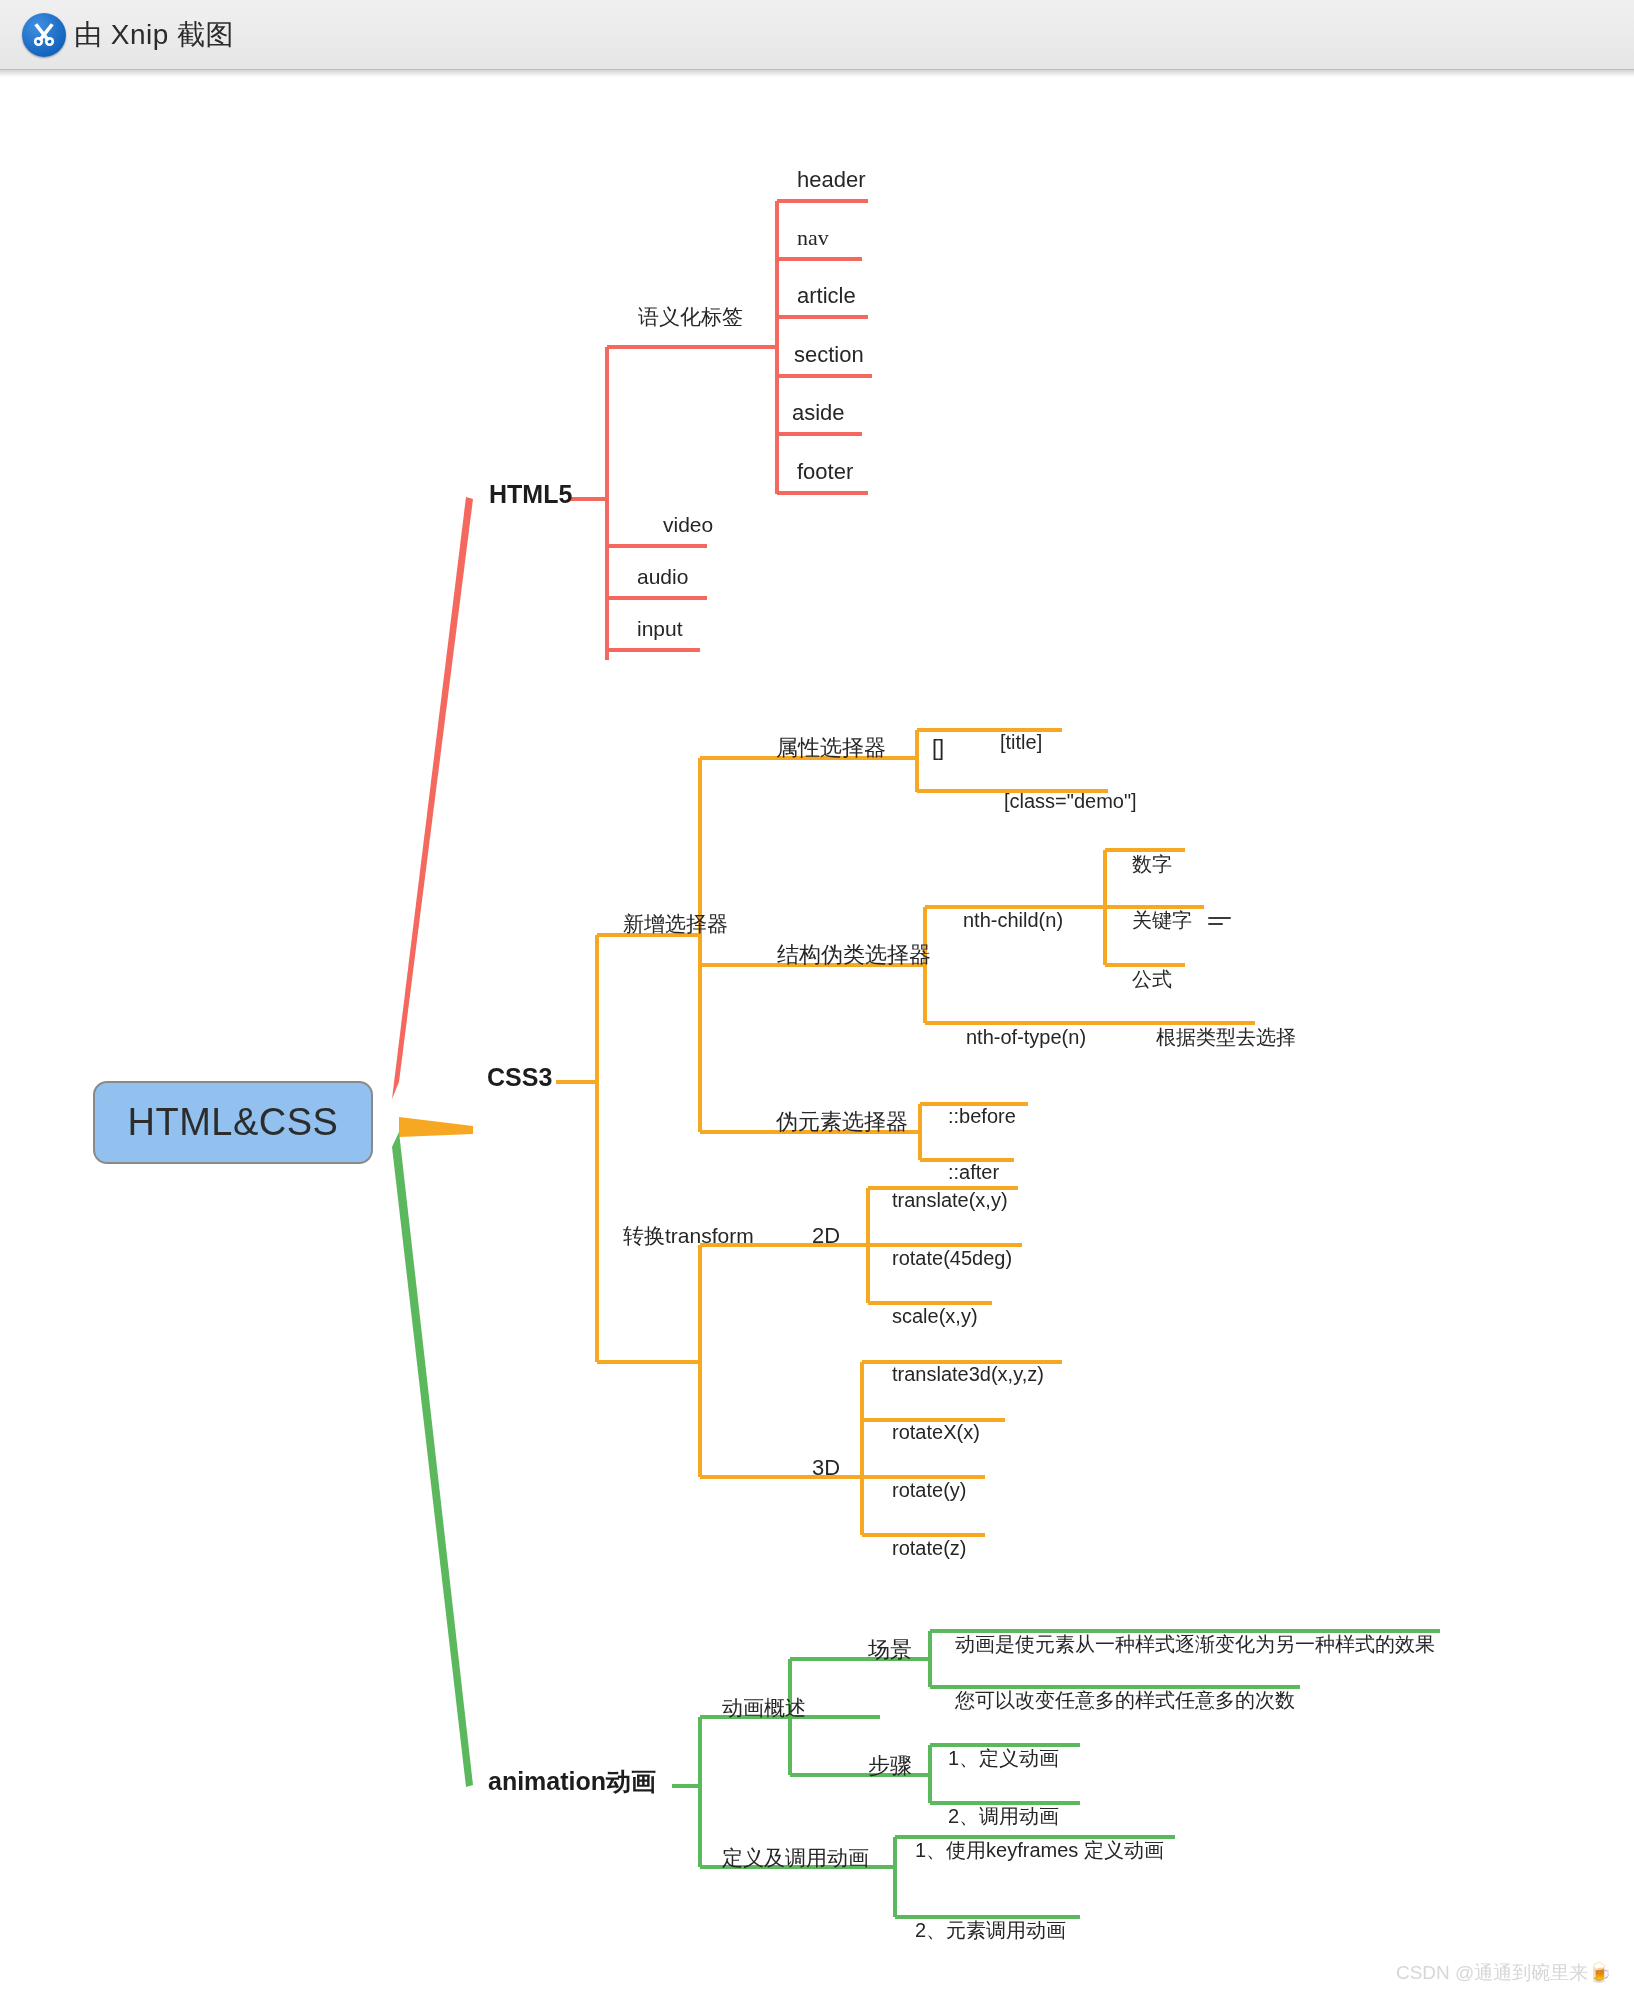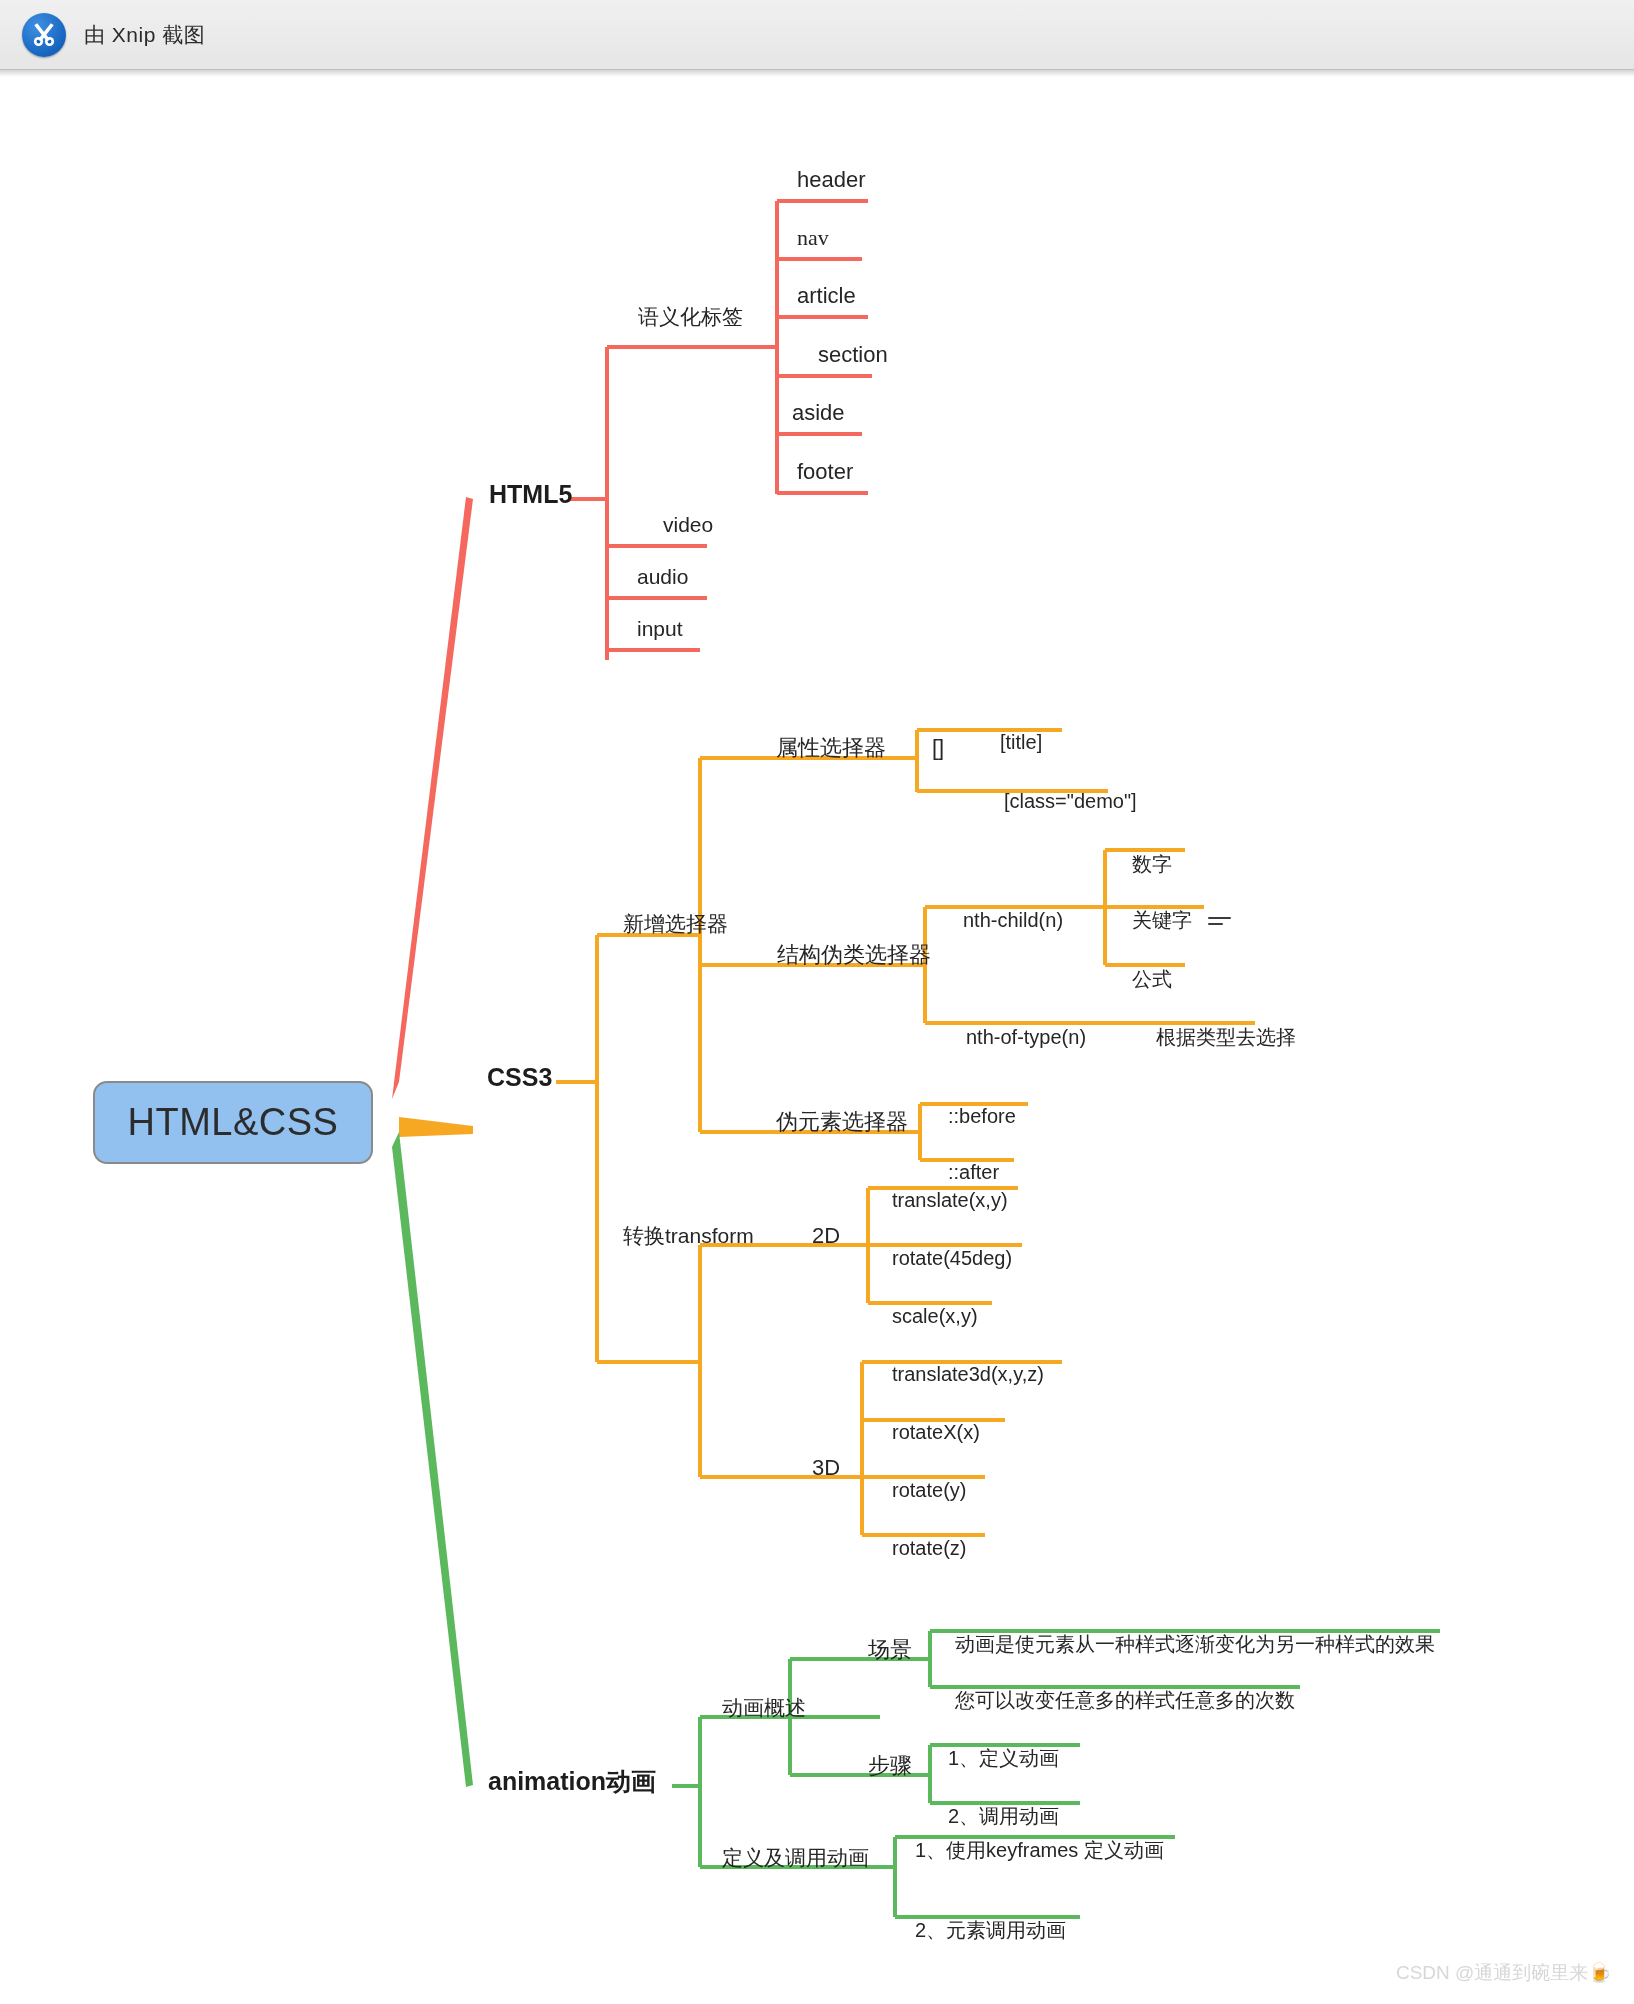"由 Xnip 截图" #titlebar-text { font-size: 21px -> 28px; margin-left: 18px -> 8px }
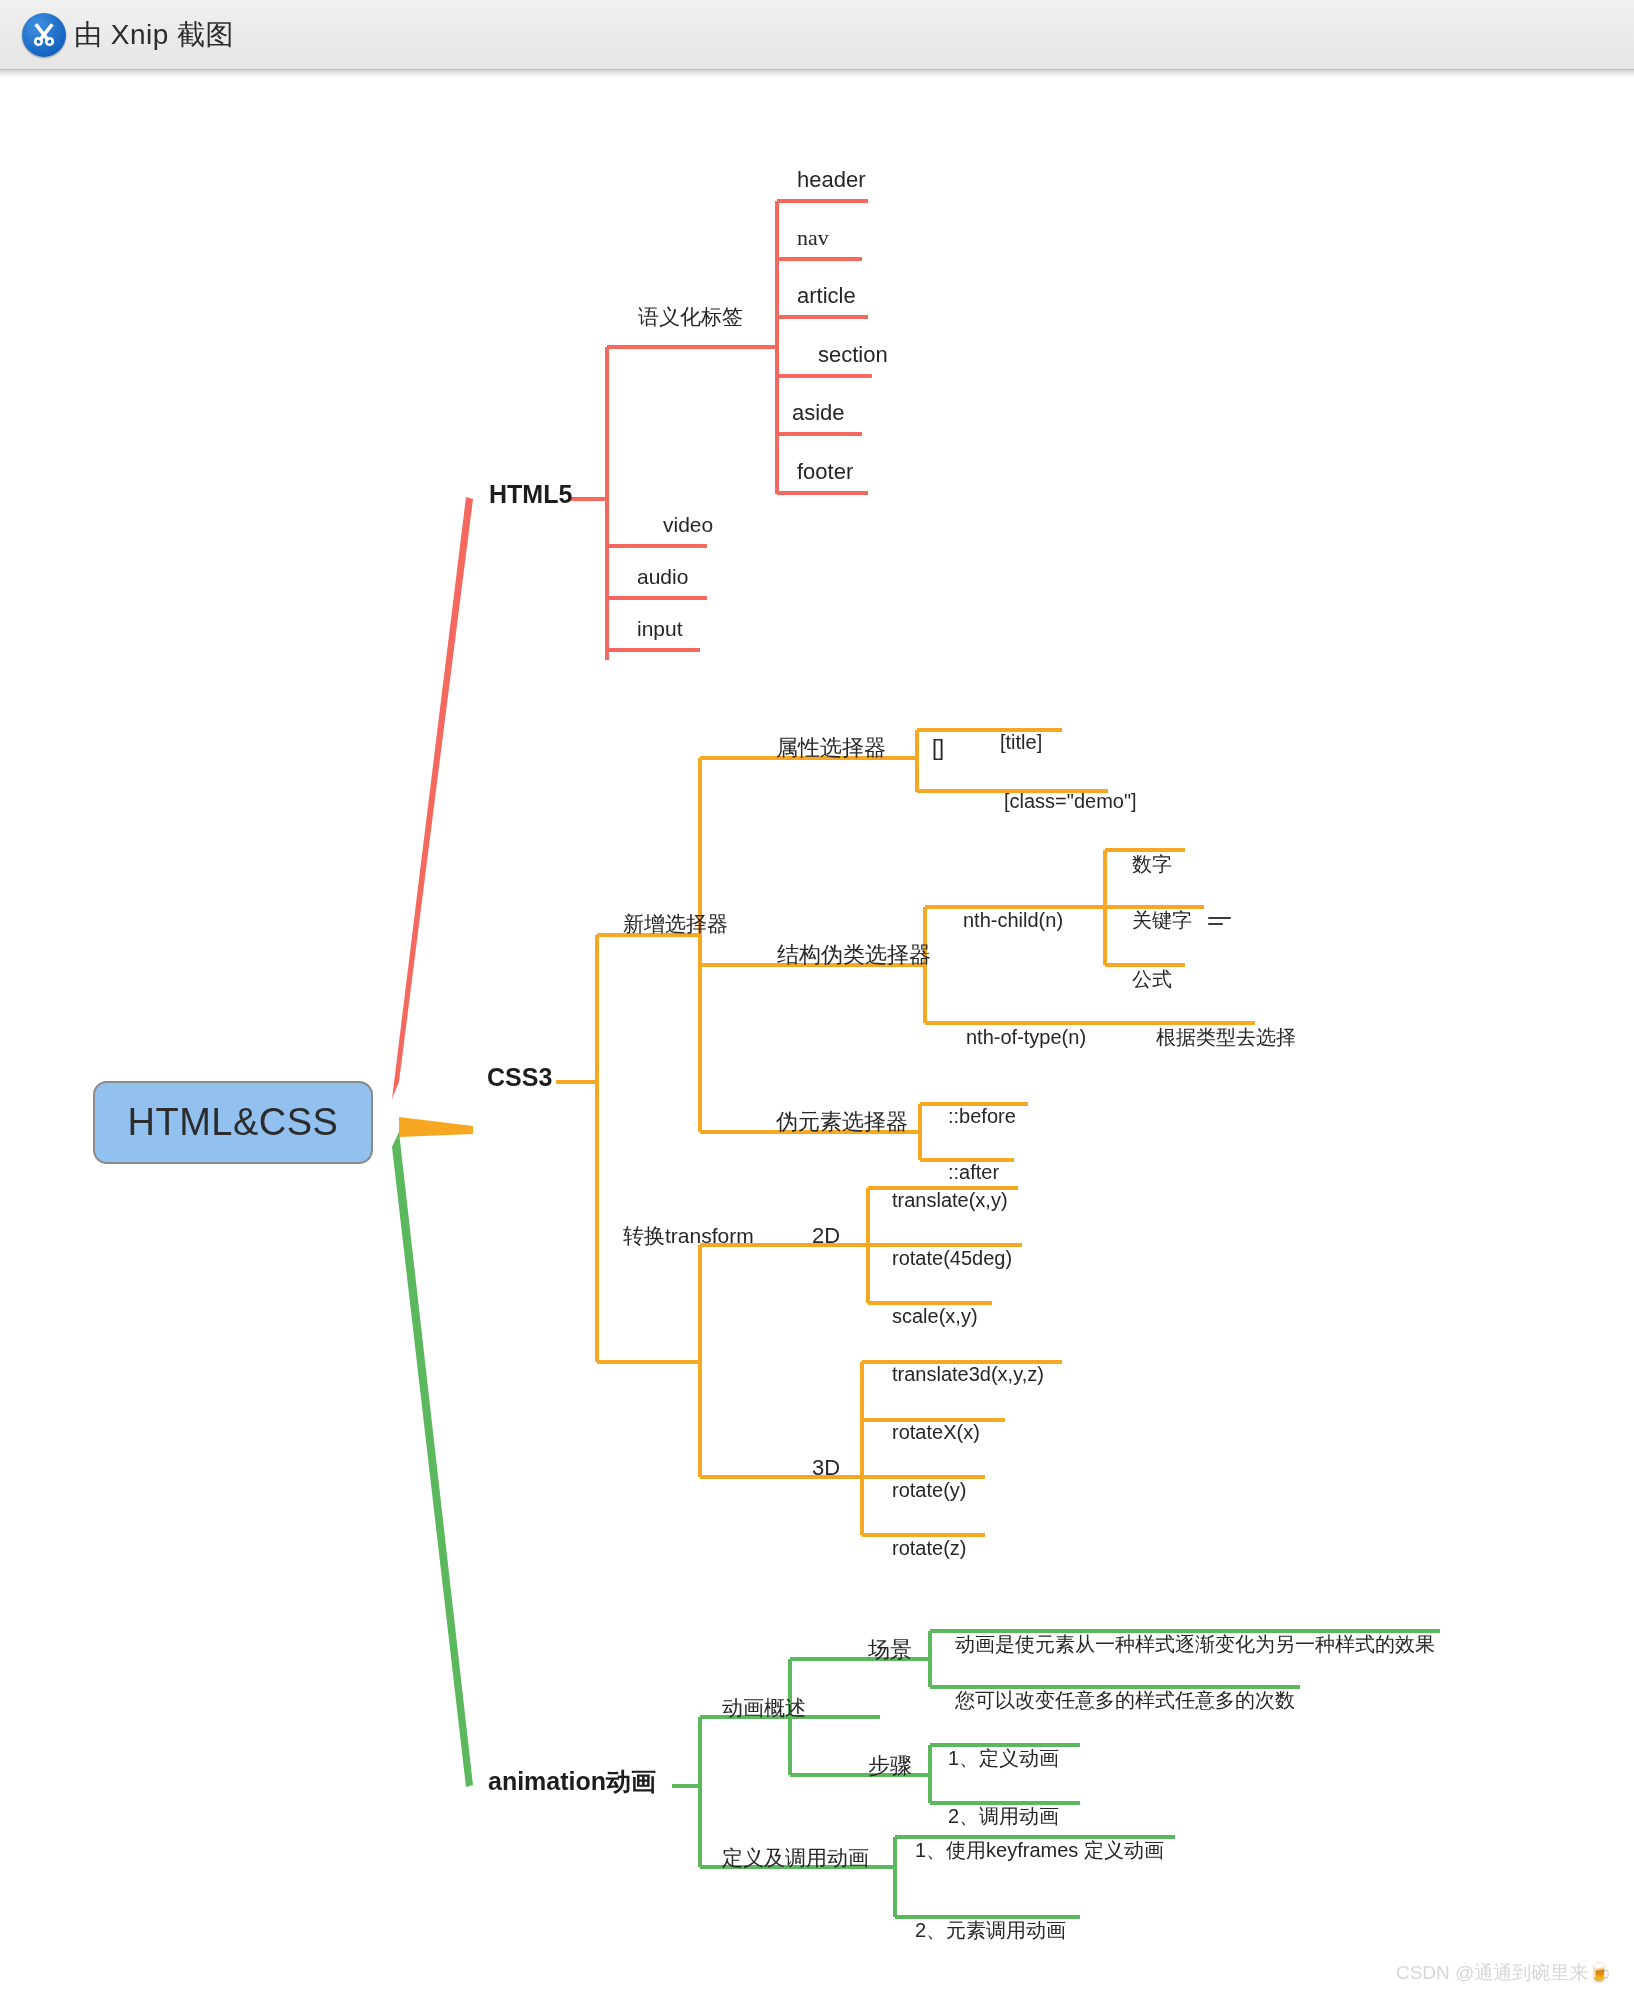"section" div.node { margin-left: 24px -> none }
